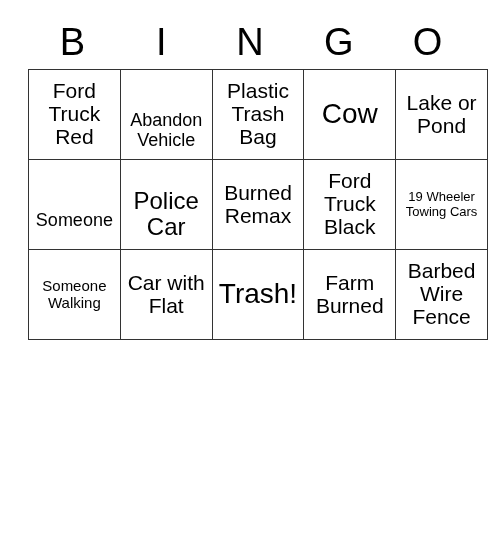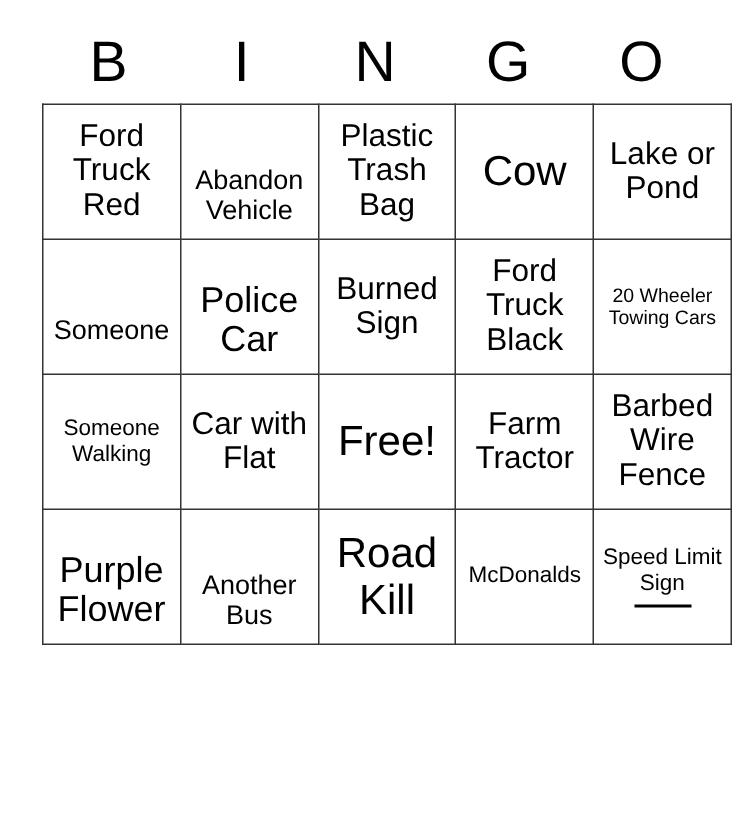"Burned Sign" span.cell-text { text: Sign -> Remax }
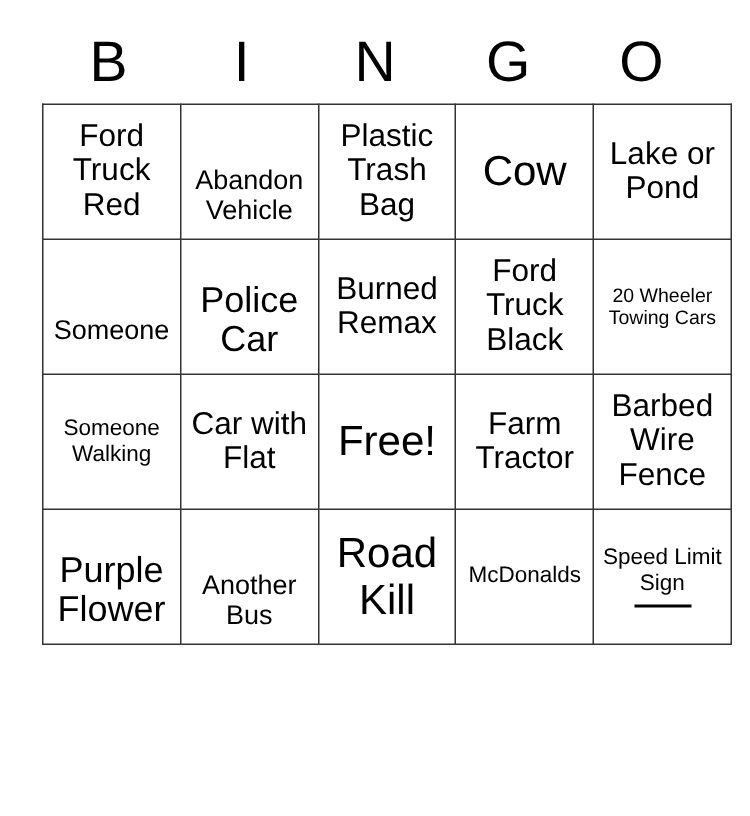"20 Wheeler Towing Cars" span.cell-text { text: 20 -> 19 }
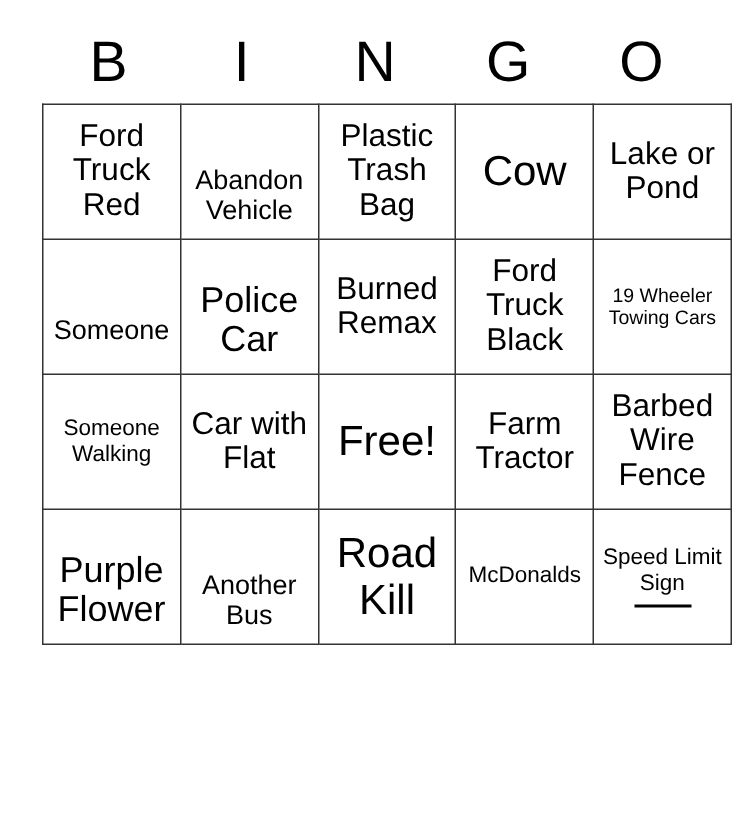"Free!" span.cell-text { text: Free -> Trash }
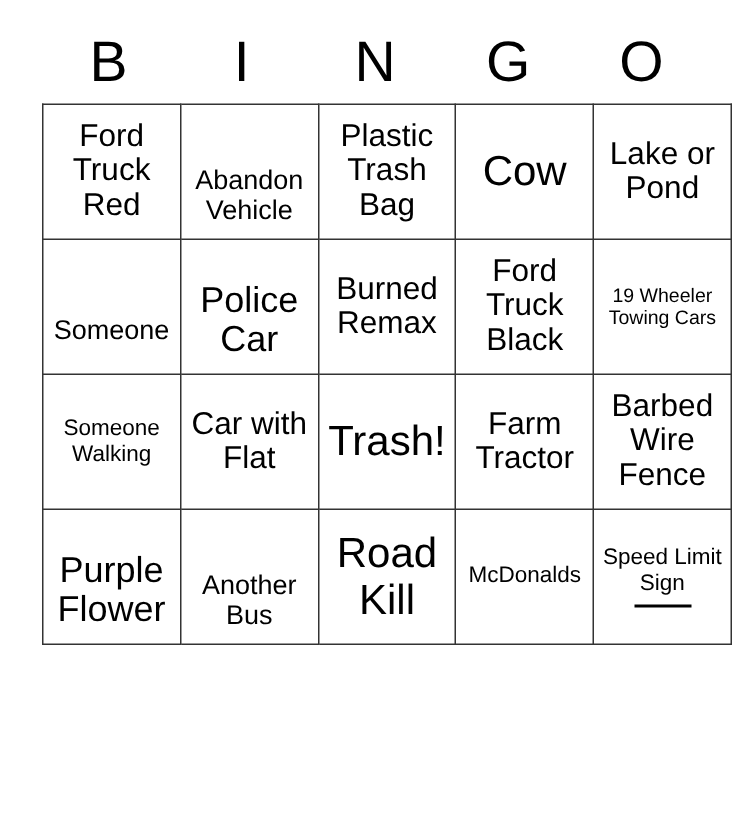"Farm Tractor" span.cell-text { text: Tractor -> Burned }
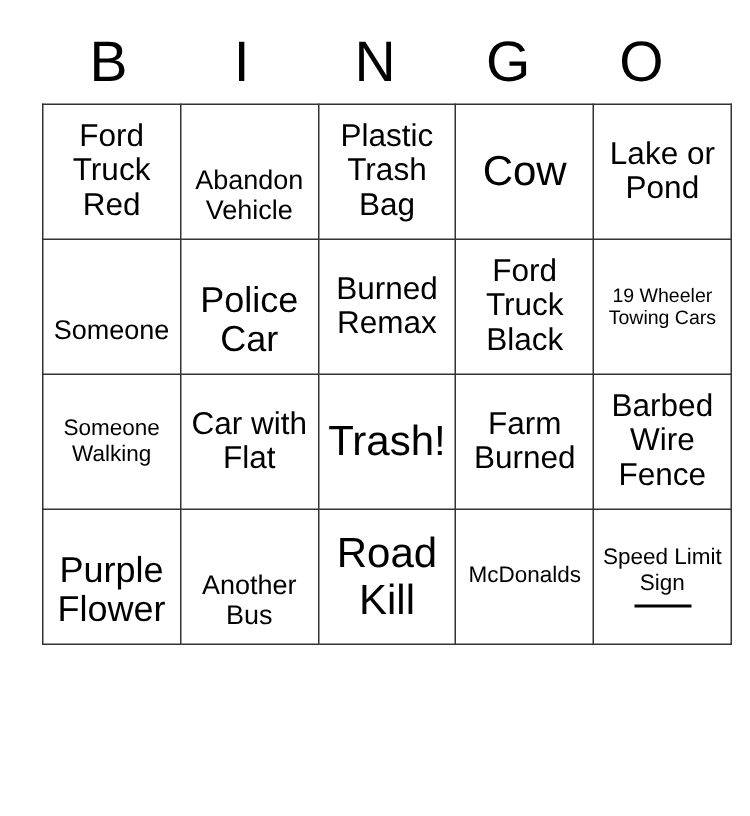"Purple Flower" tr { html: <tr> <td> <span>Purple Flower</span> </td> <td> <span>Another Bus</span> </td> <td> <span>Road Kill</span> </td> <td> <span>McDonalds</span> </td> <td> <span>Speed Limit Sign</span> <span></span> </td> </tr> -> none }
